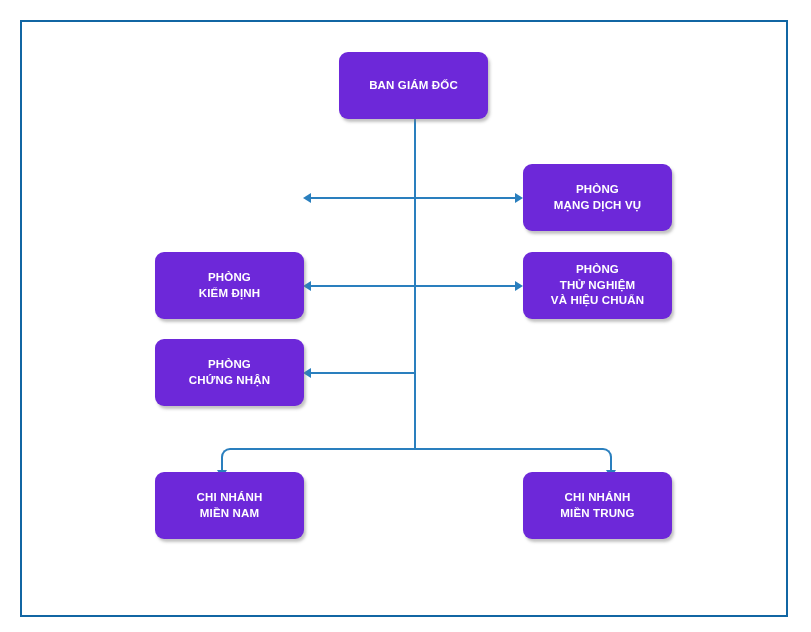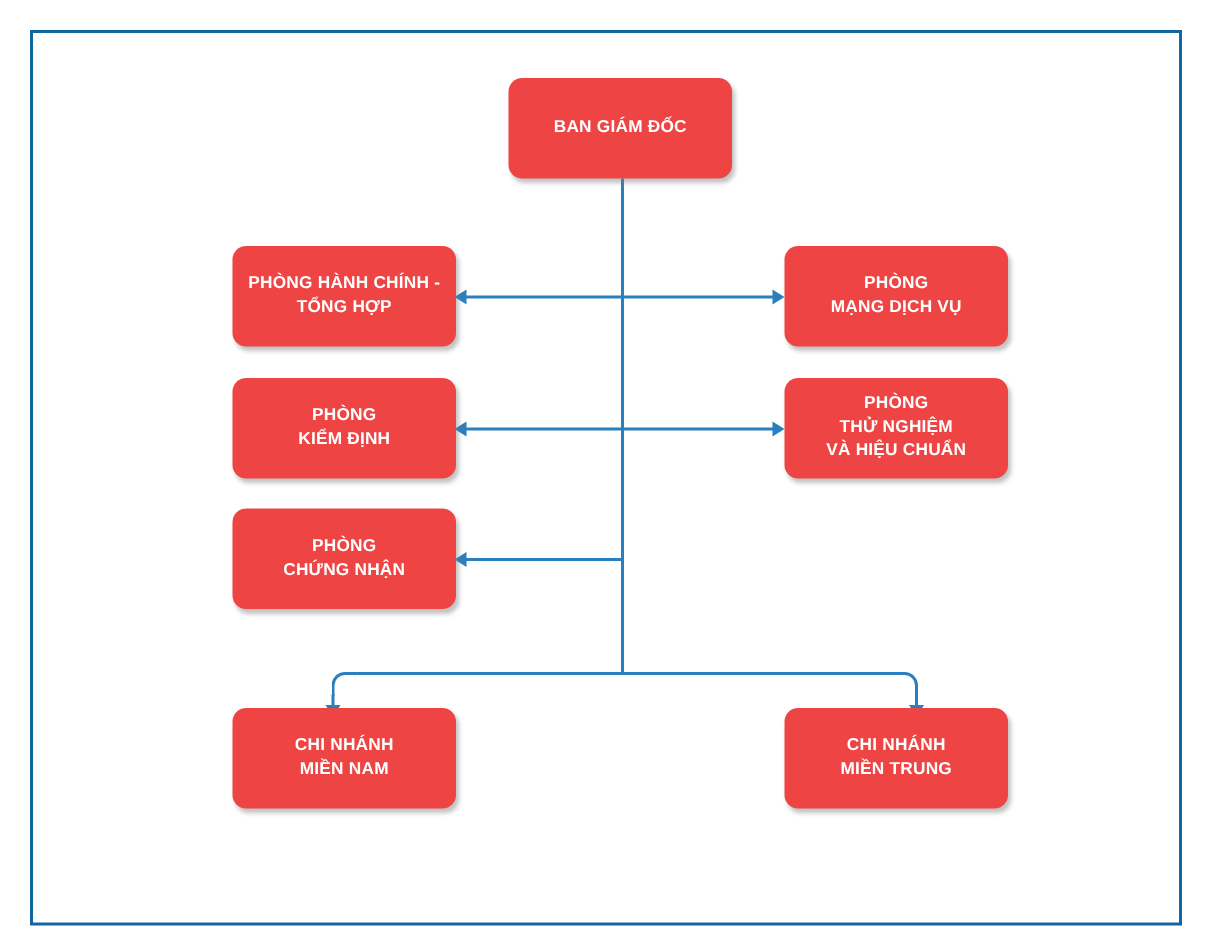"BAN GIÁM ĐỐC" .node { background: #ef4444 -> #6d28d9 }
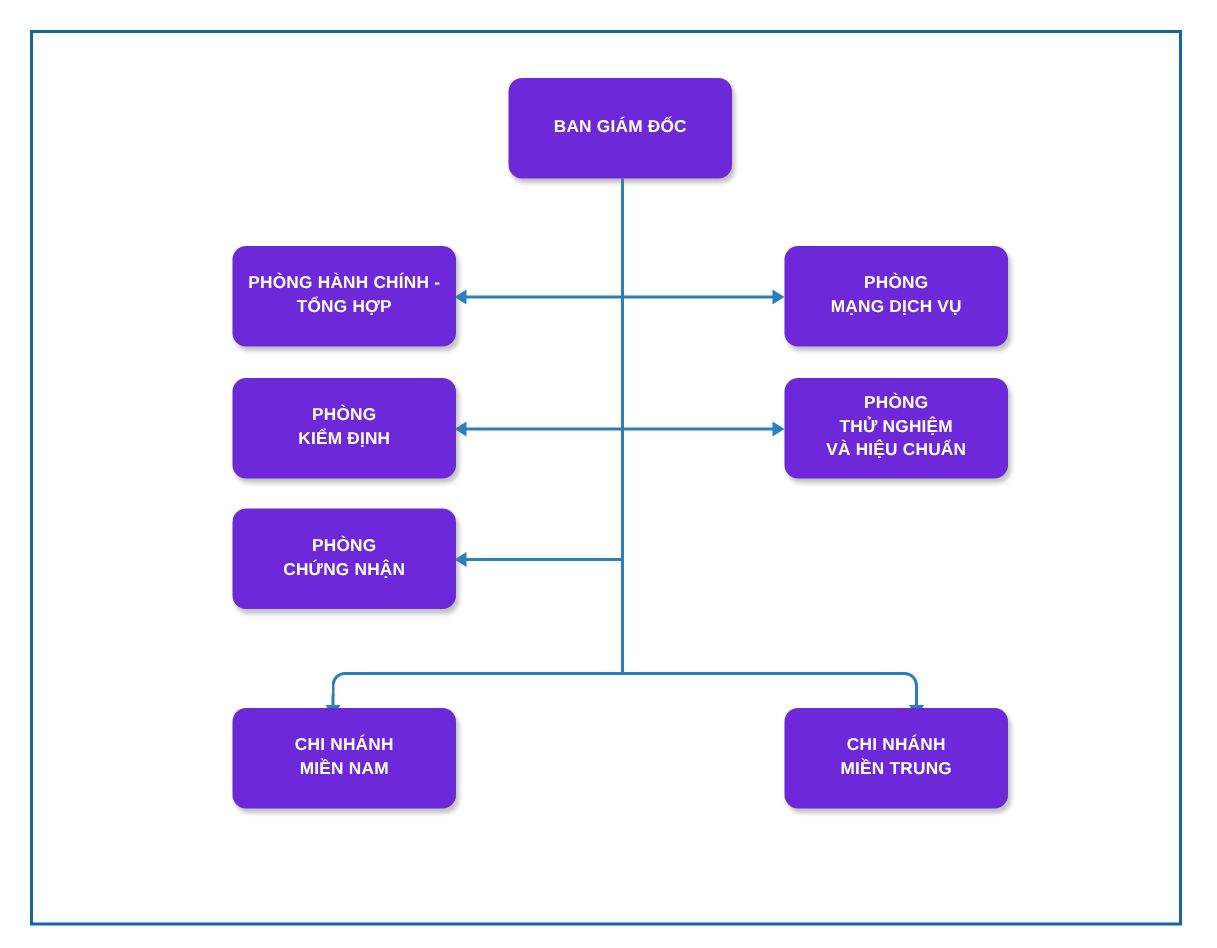"PHÒNG HÀNH CHÍNH -" div.node { html: <div> <span>PHÒNG HÀNH CHÍNH - TỔNG HỢP</span> </div> -> none }
